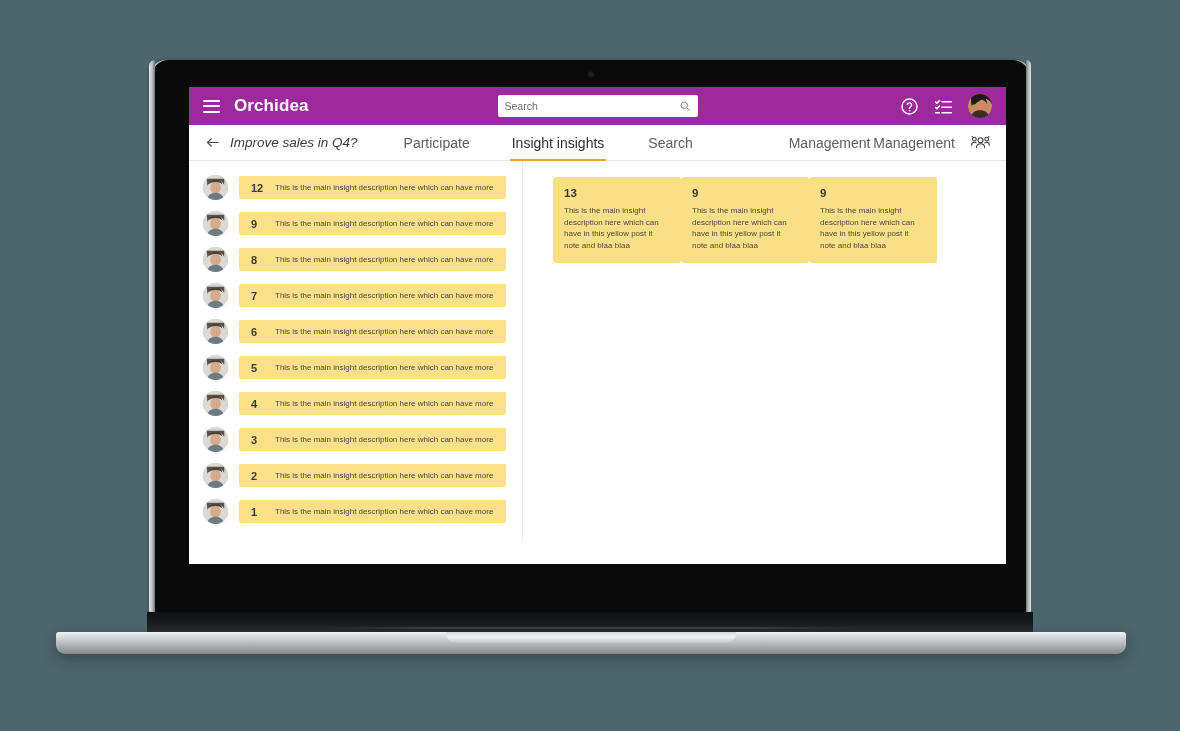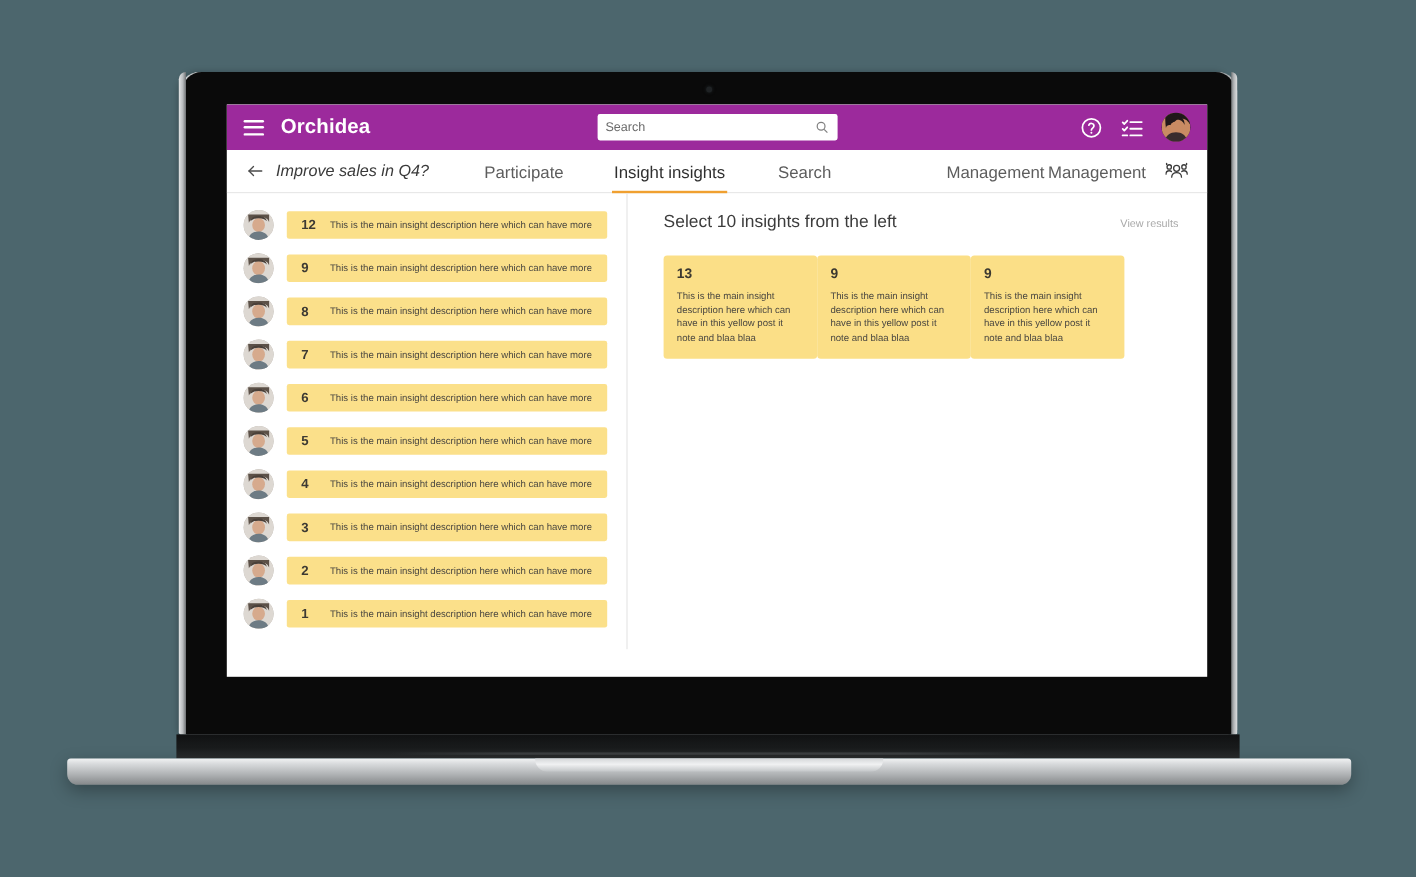"Select 10 insights from the" div { html: <div> <div>Select 10 insights from the left</div> <div>View results</div> </div> -> none }
